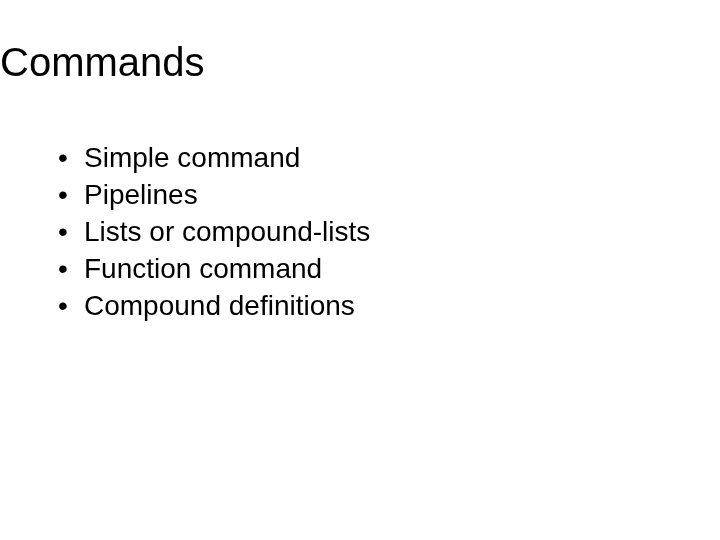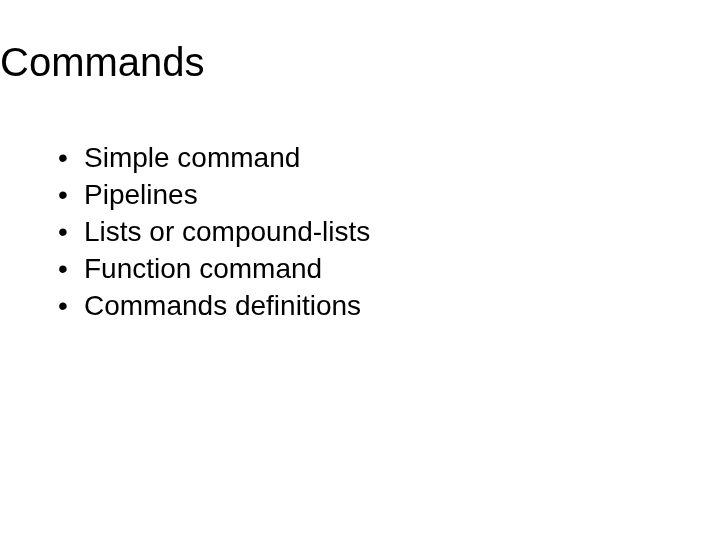"Commands definitions" span.bullet-text { text: Commands -> Compound }
